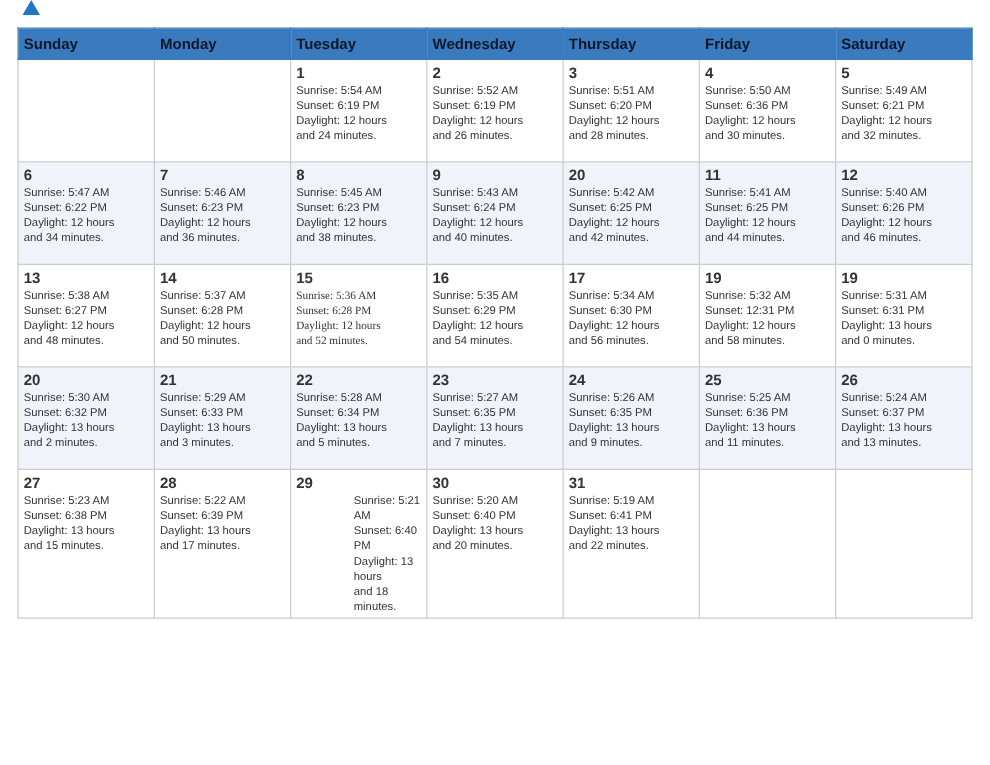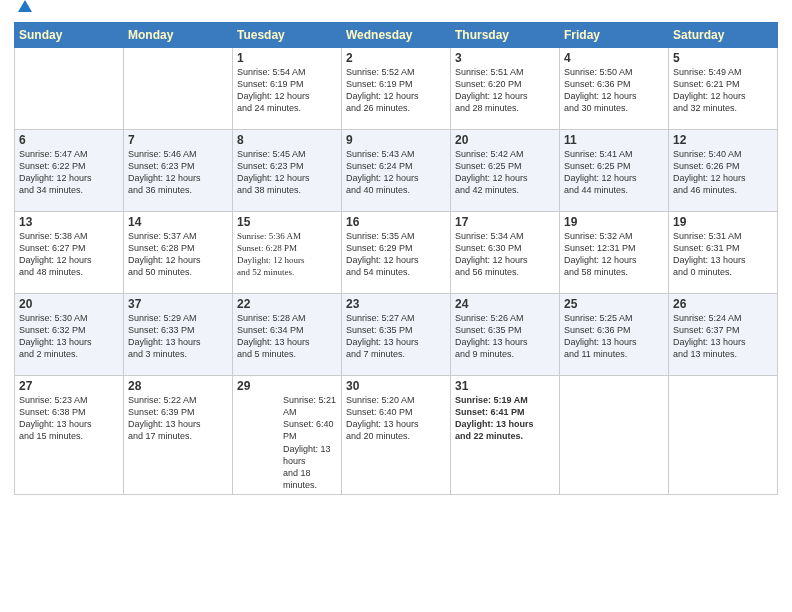"Sunday" .calendar th { color: #fef9c3 -> #0f172a }
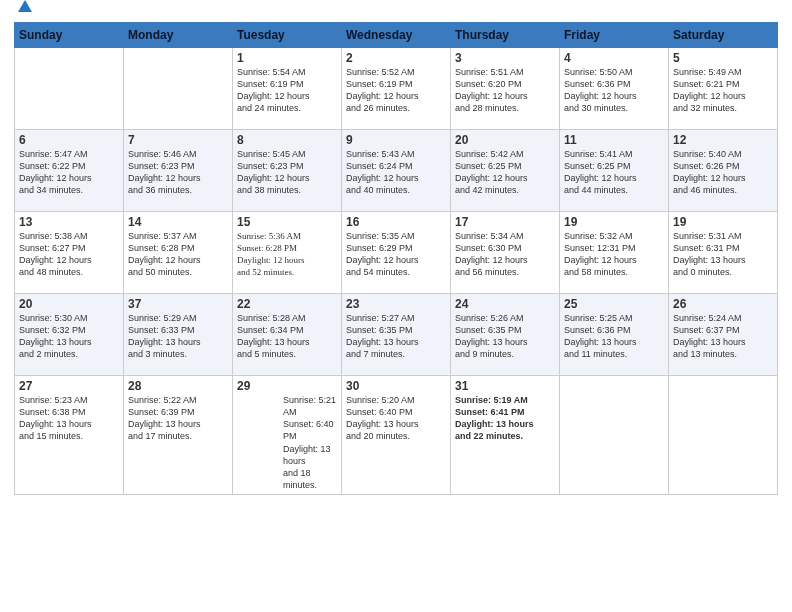"37" span.day-num { text: 37 -> 21 }
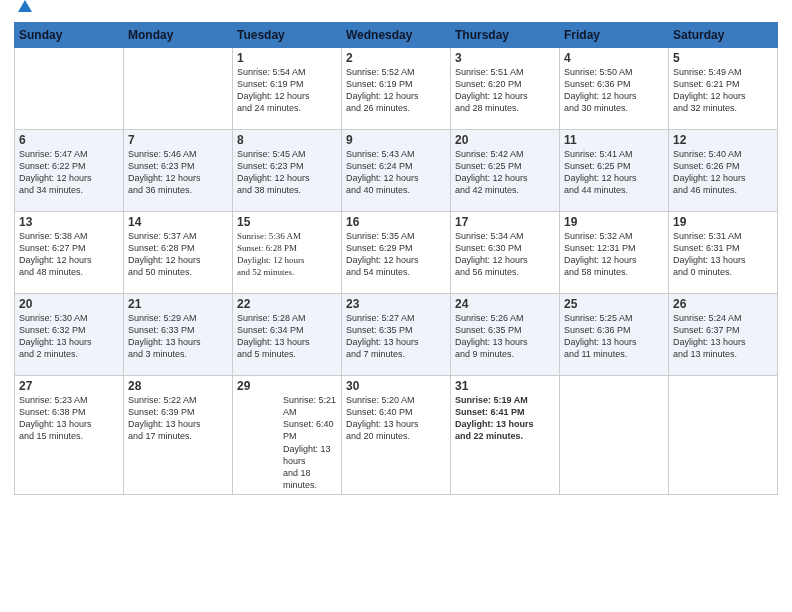"Sunrise: 5:19 AM" div.day-info { font-weight: bold -> none }
